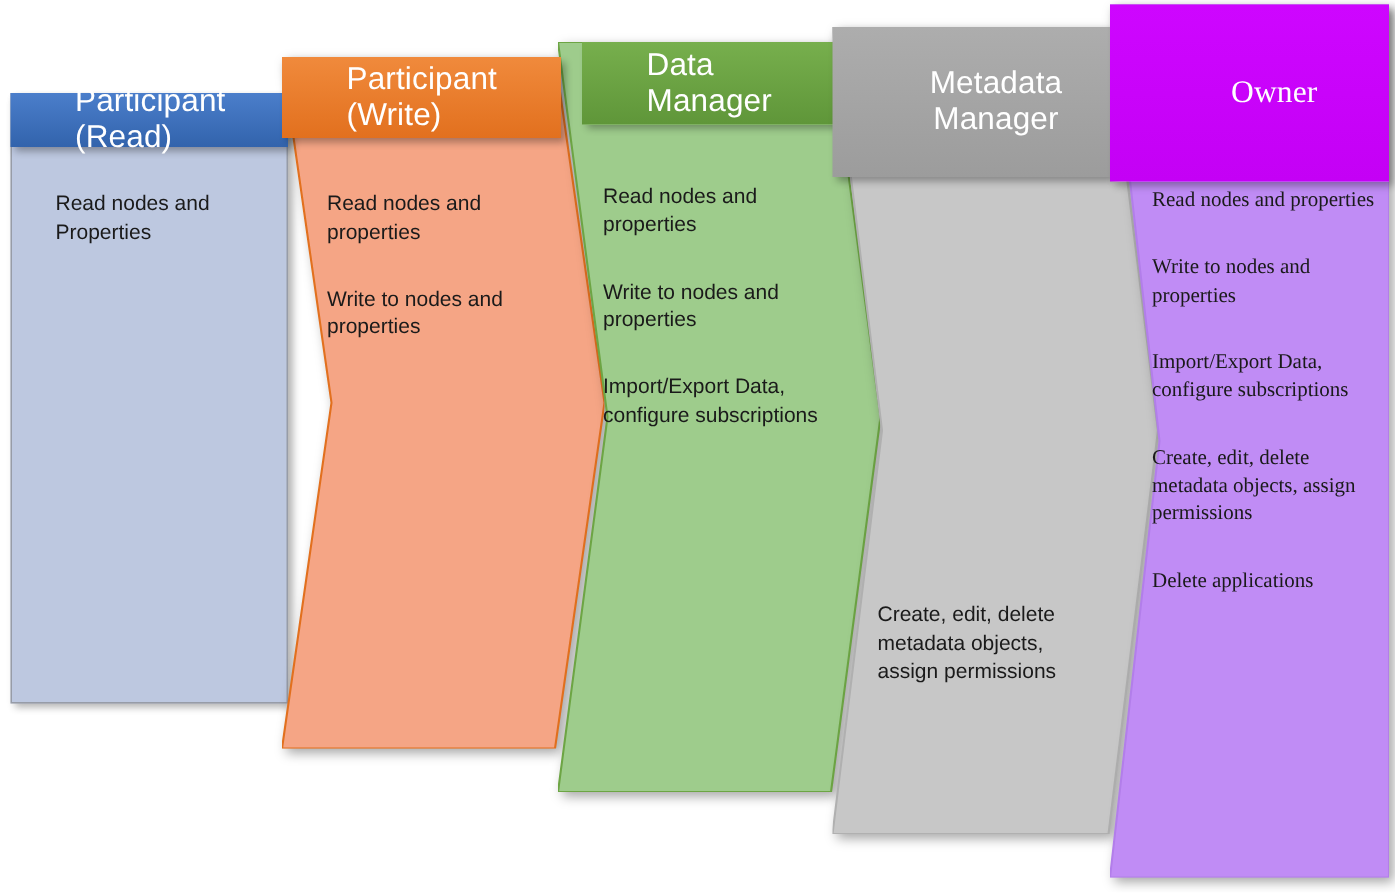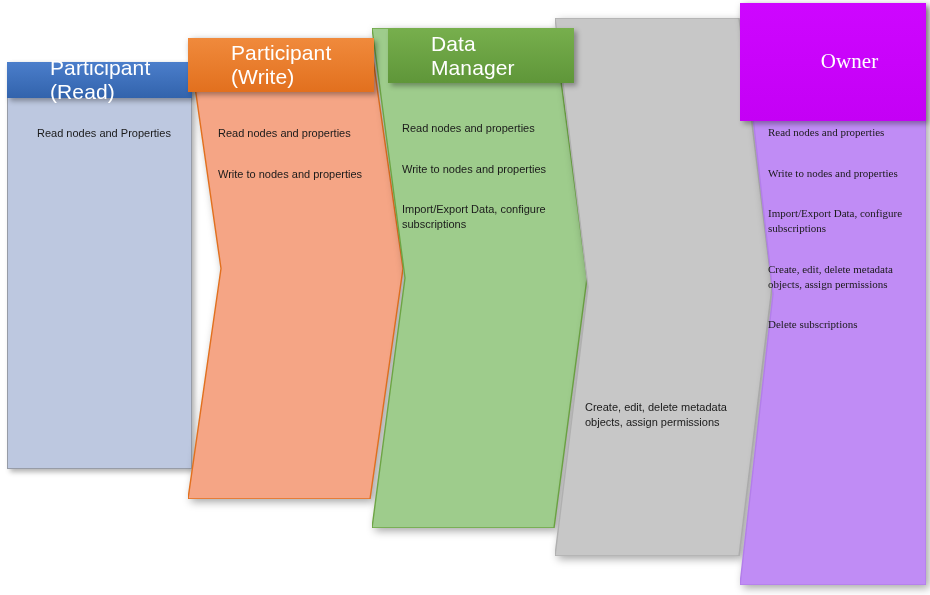"Metadata Manager" div.col-header { html: none -> <div> <span>Metadata Manager</span> </div> }
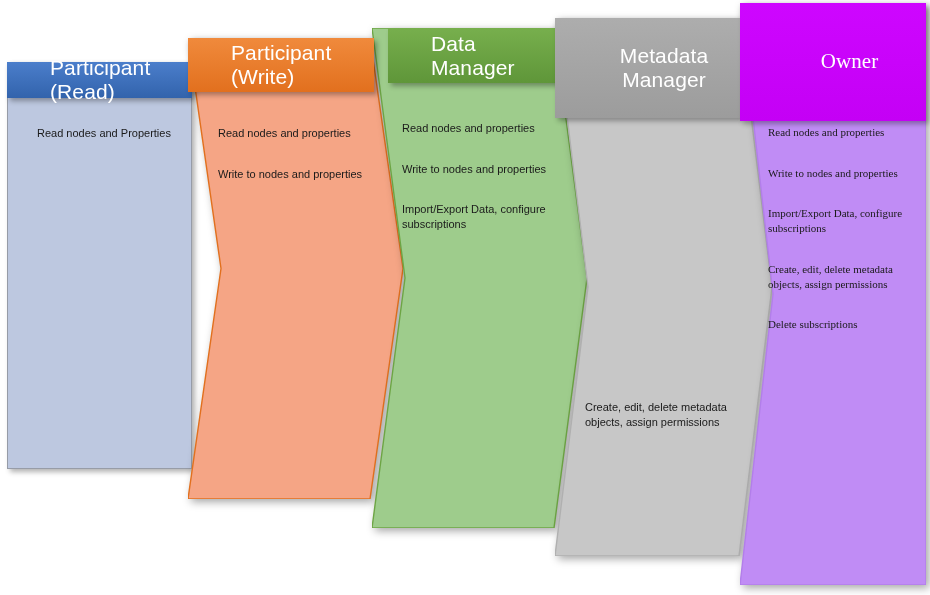"Read nodes and Properties" .col-items { font-size: 11px -> 14px }
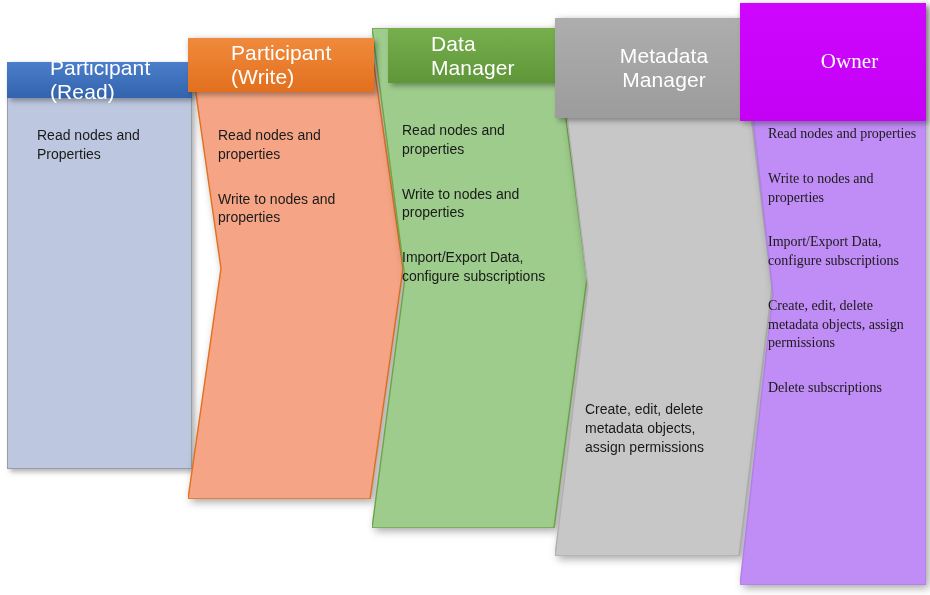"Delete subscriptions" p.item { text: subscriptions -> applications }
